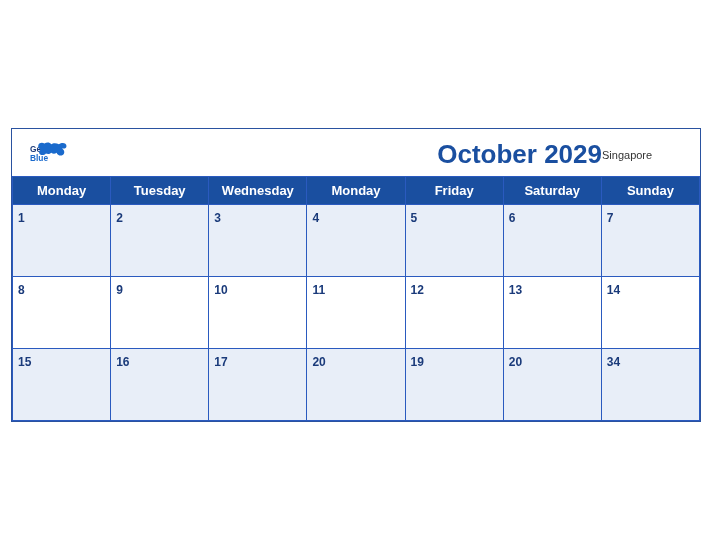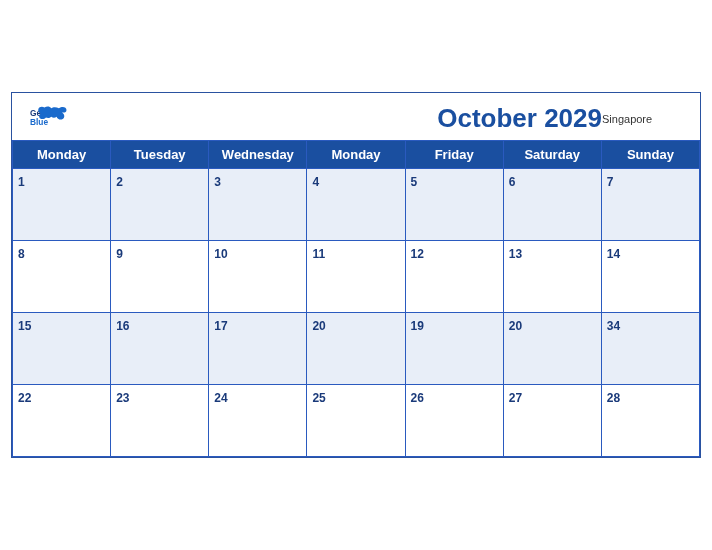"22" tr { html: <tr> <td><span>22</span></td> <td><span>23</span></td> <td><span>24</span></td> <td><span>25</span></td> <td><span>26</span></td> <td><span>27</span></td> <td><span>28</span></td> </tr> -> none }
